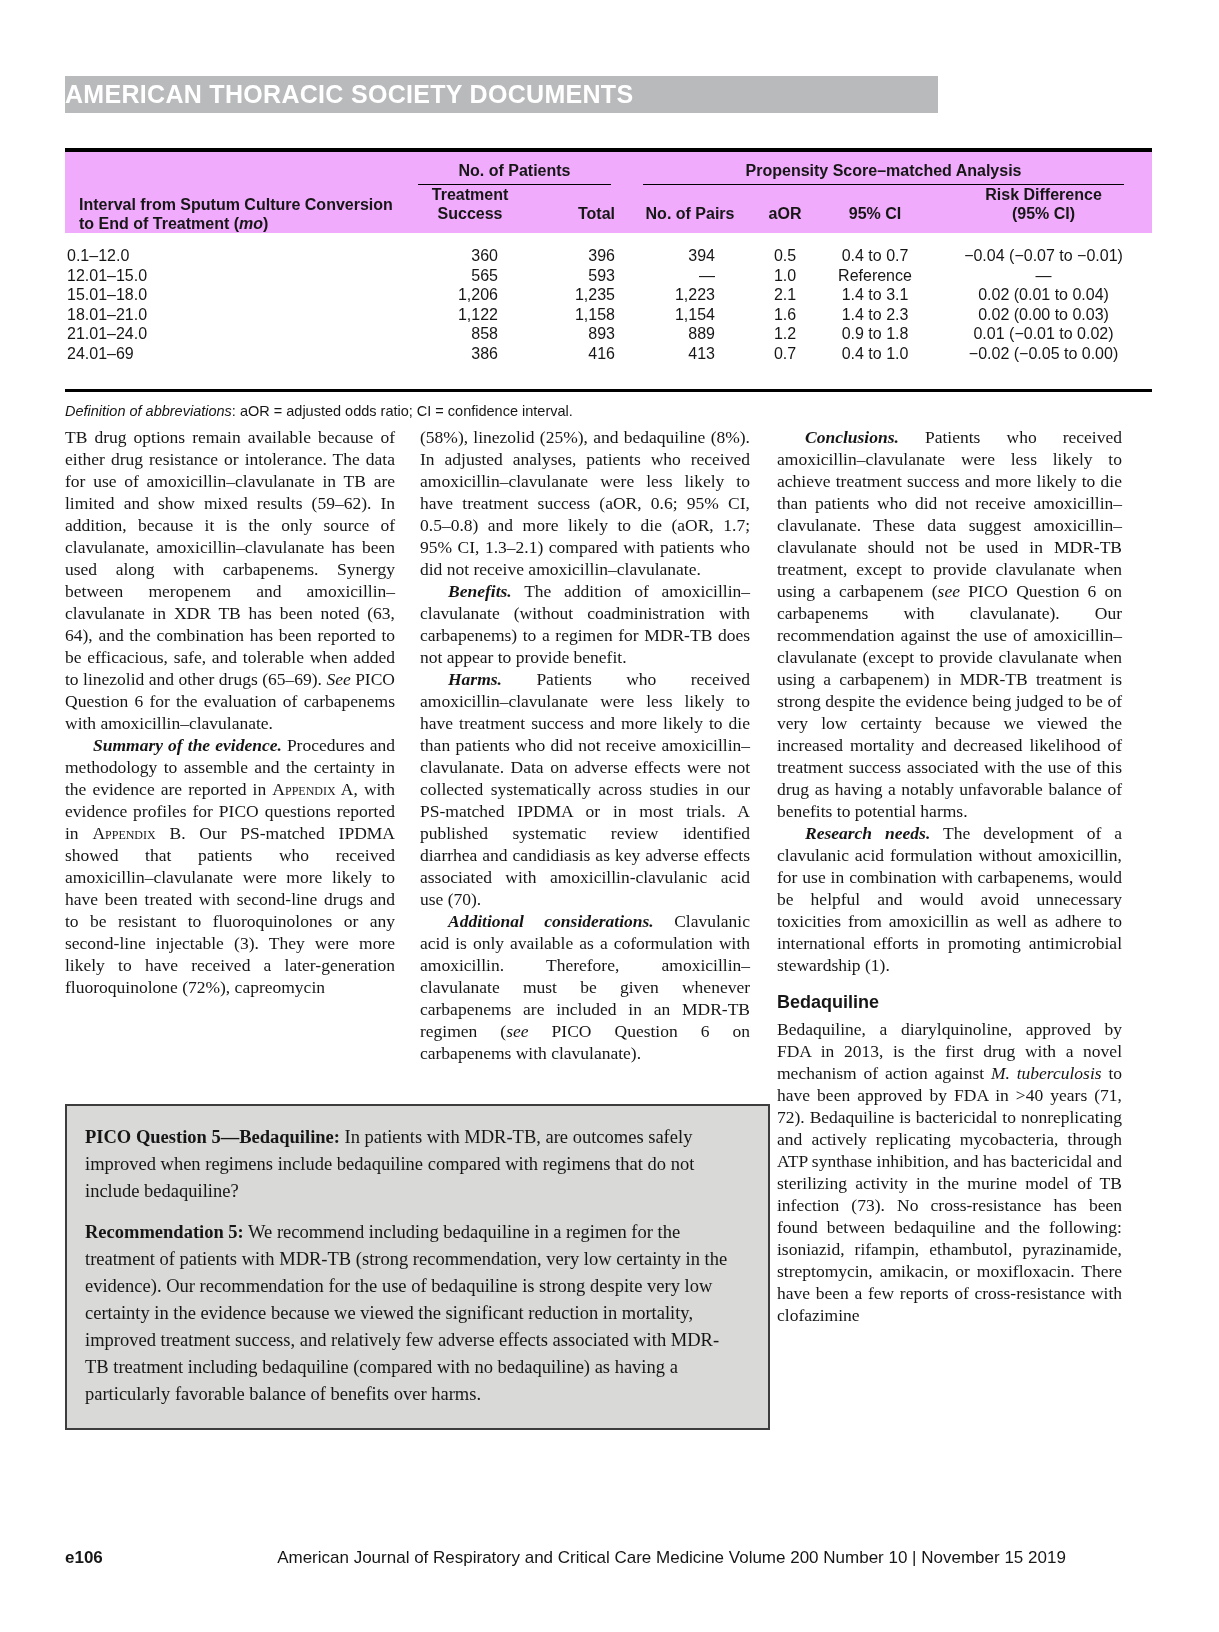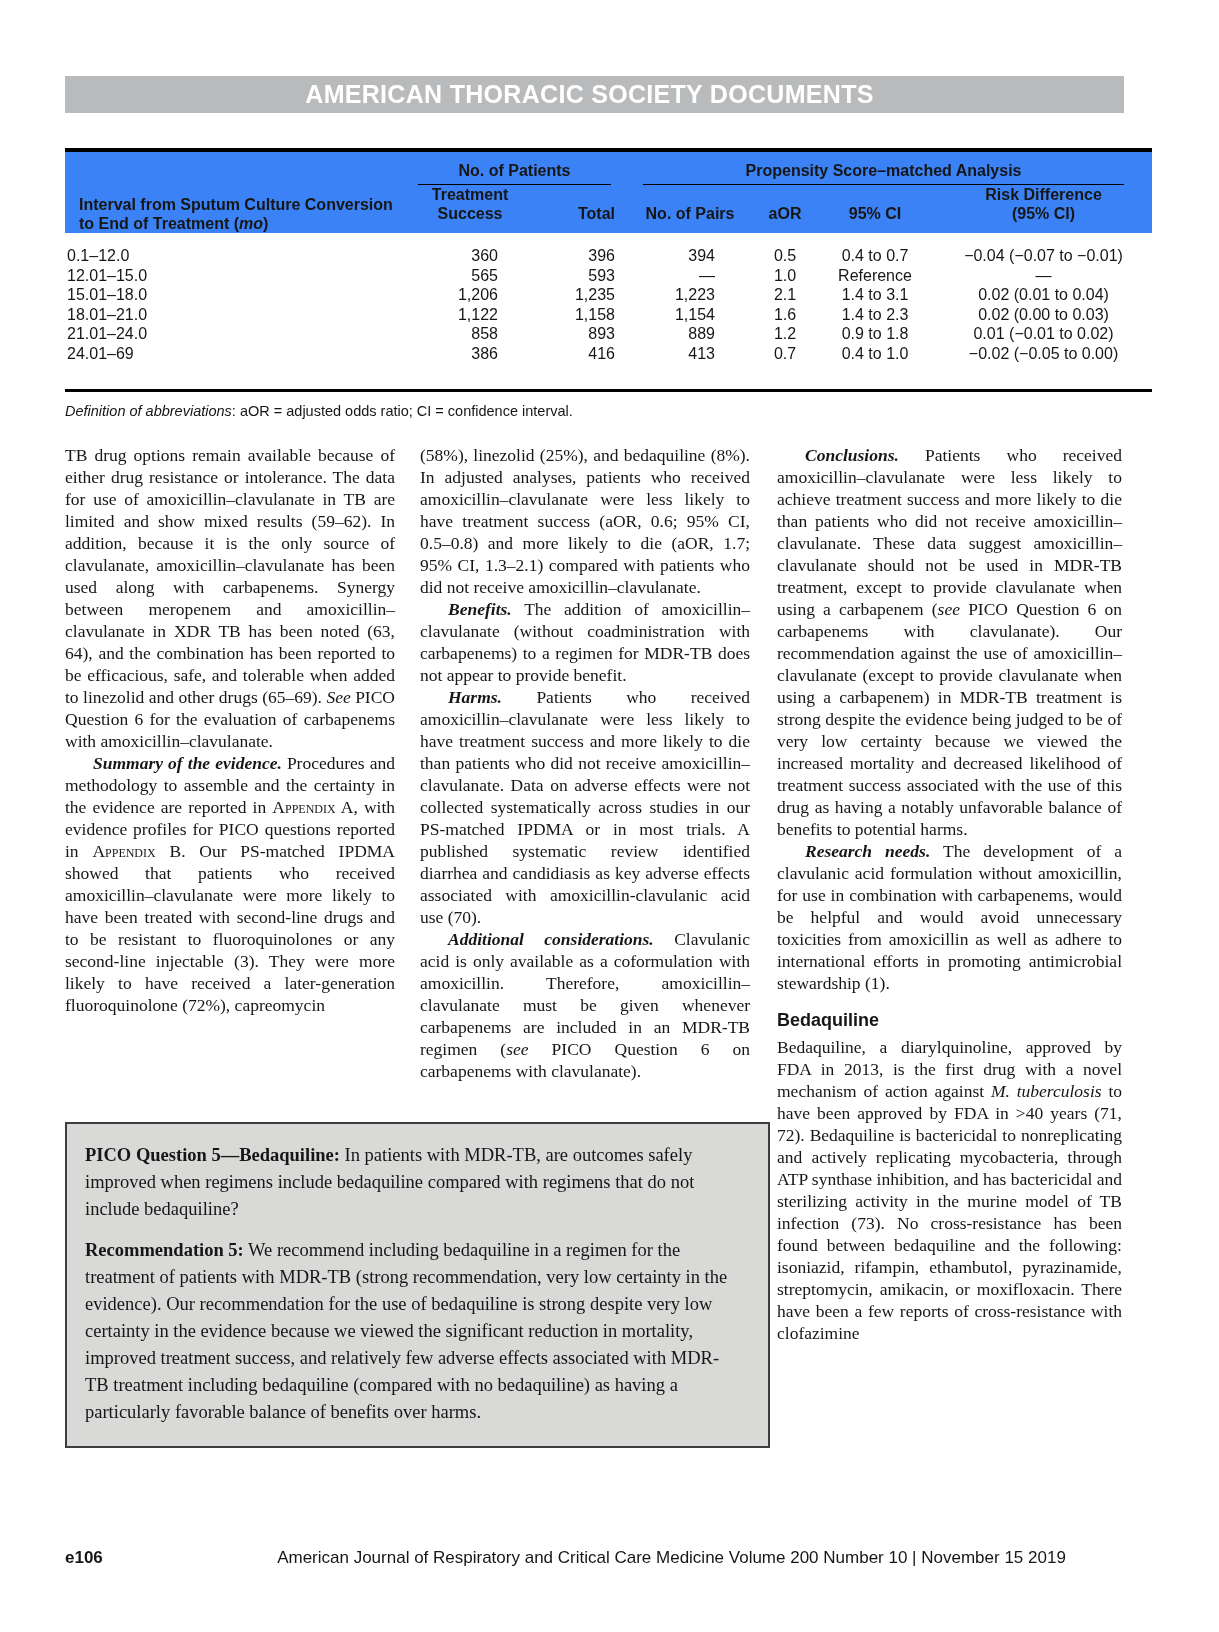"AMERICAN THORACIC SOCIETY DOCUMENTS" .banner { text-align: center -> left; width: 1059px -> 873px }
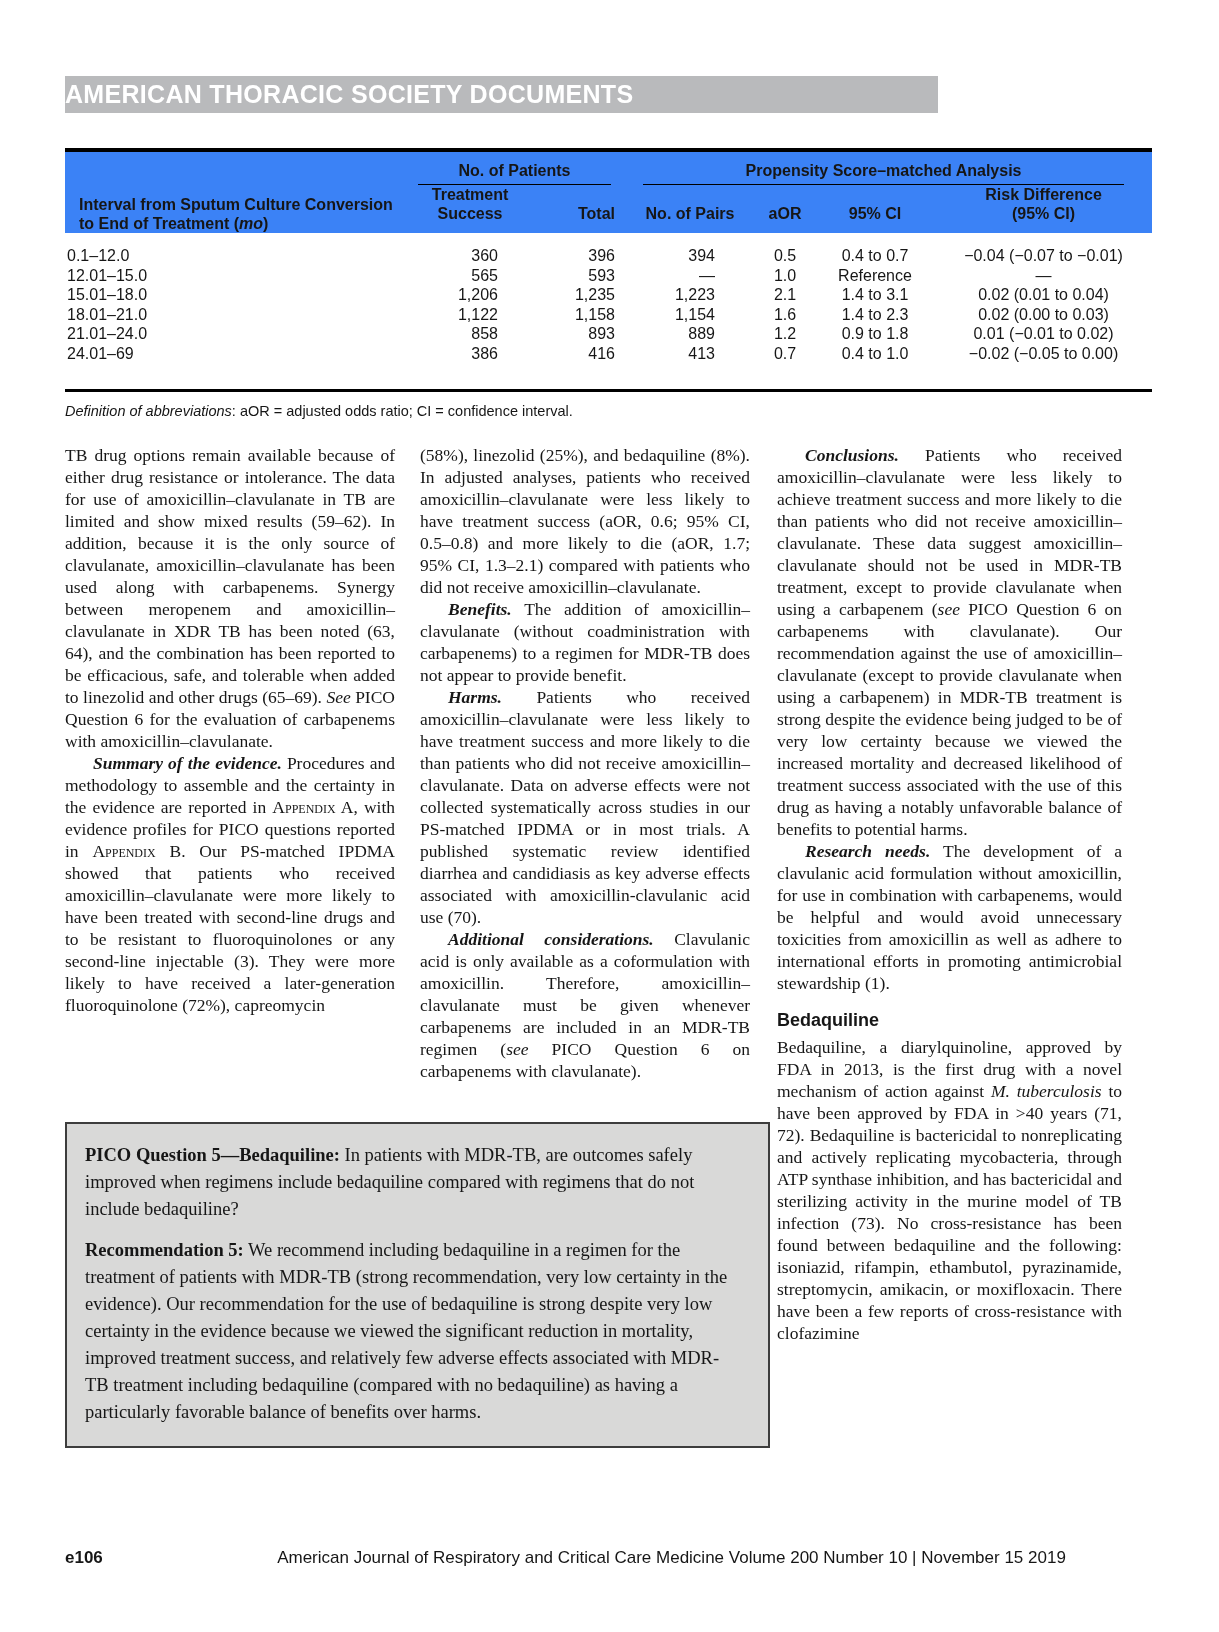"No. of Patients" thead th { background: #3b82f6 -> #f0abfc }
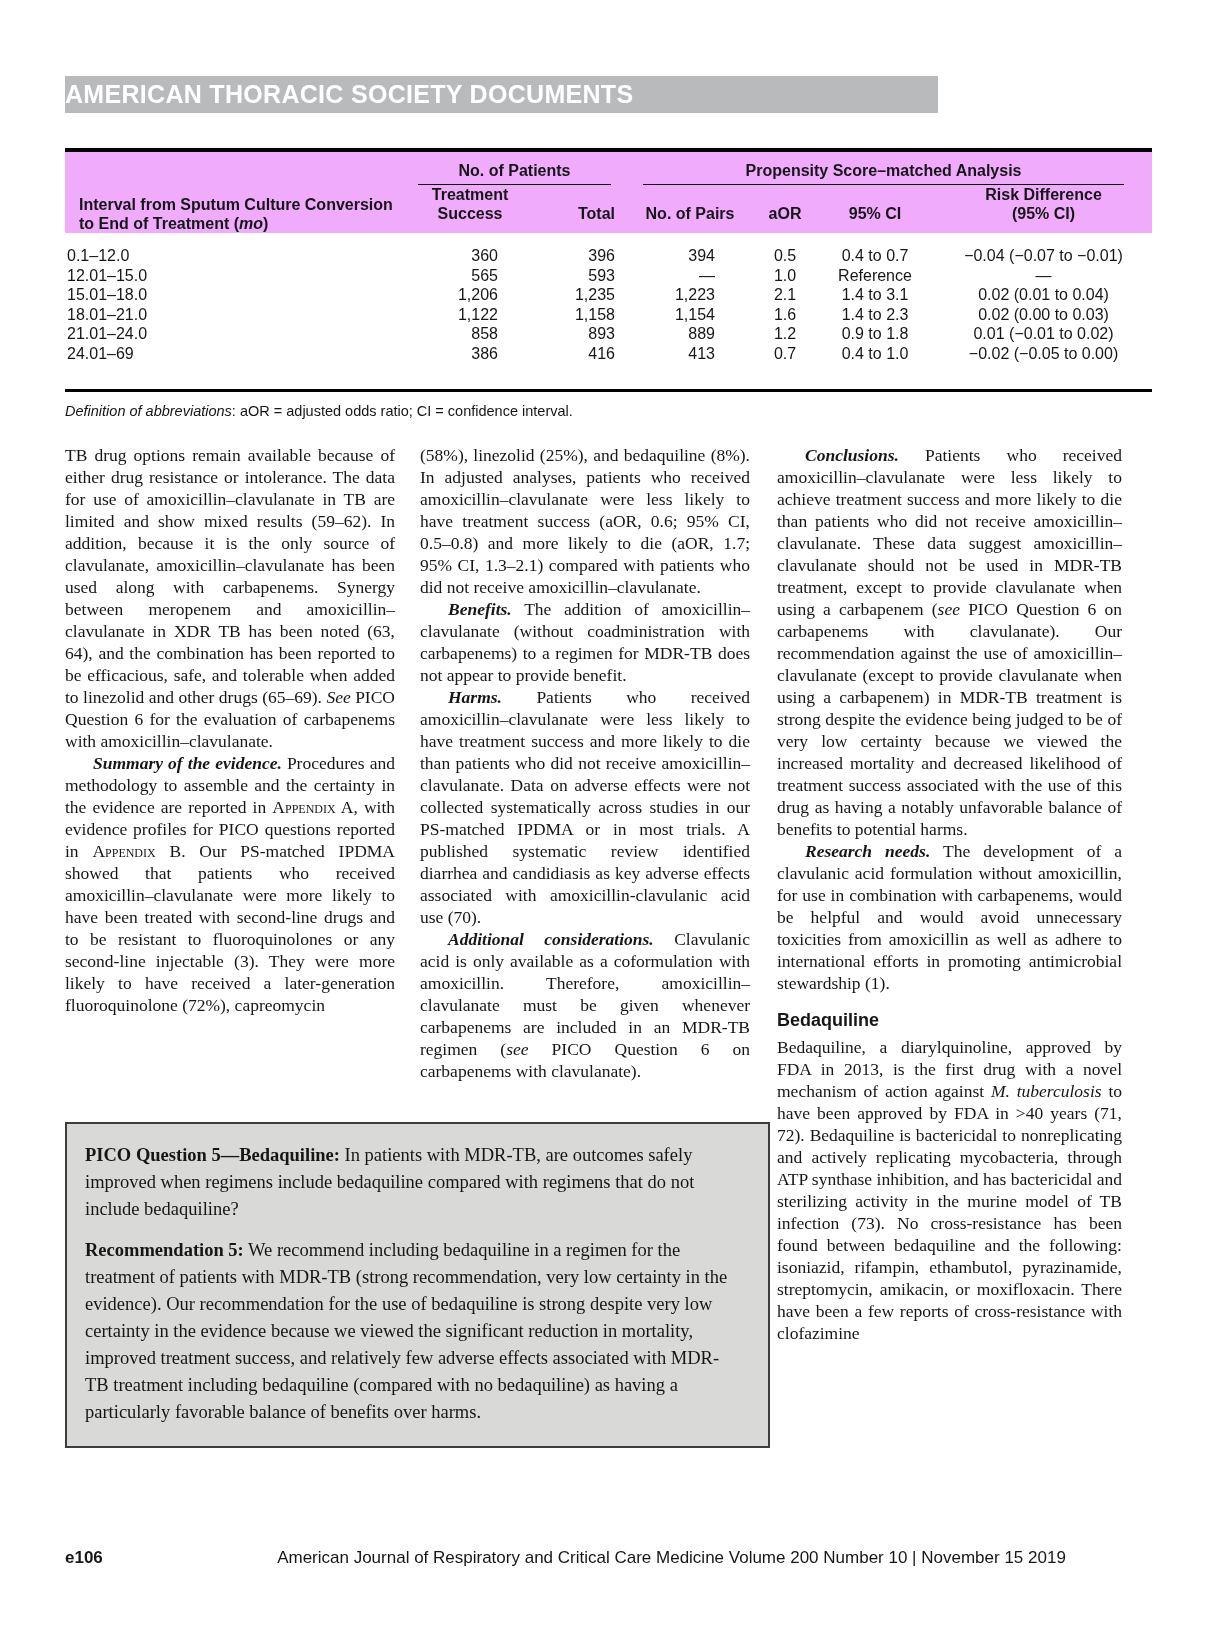"TB drug options remain available" .body-area { margin-top: 24px -> 6px }
